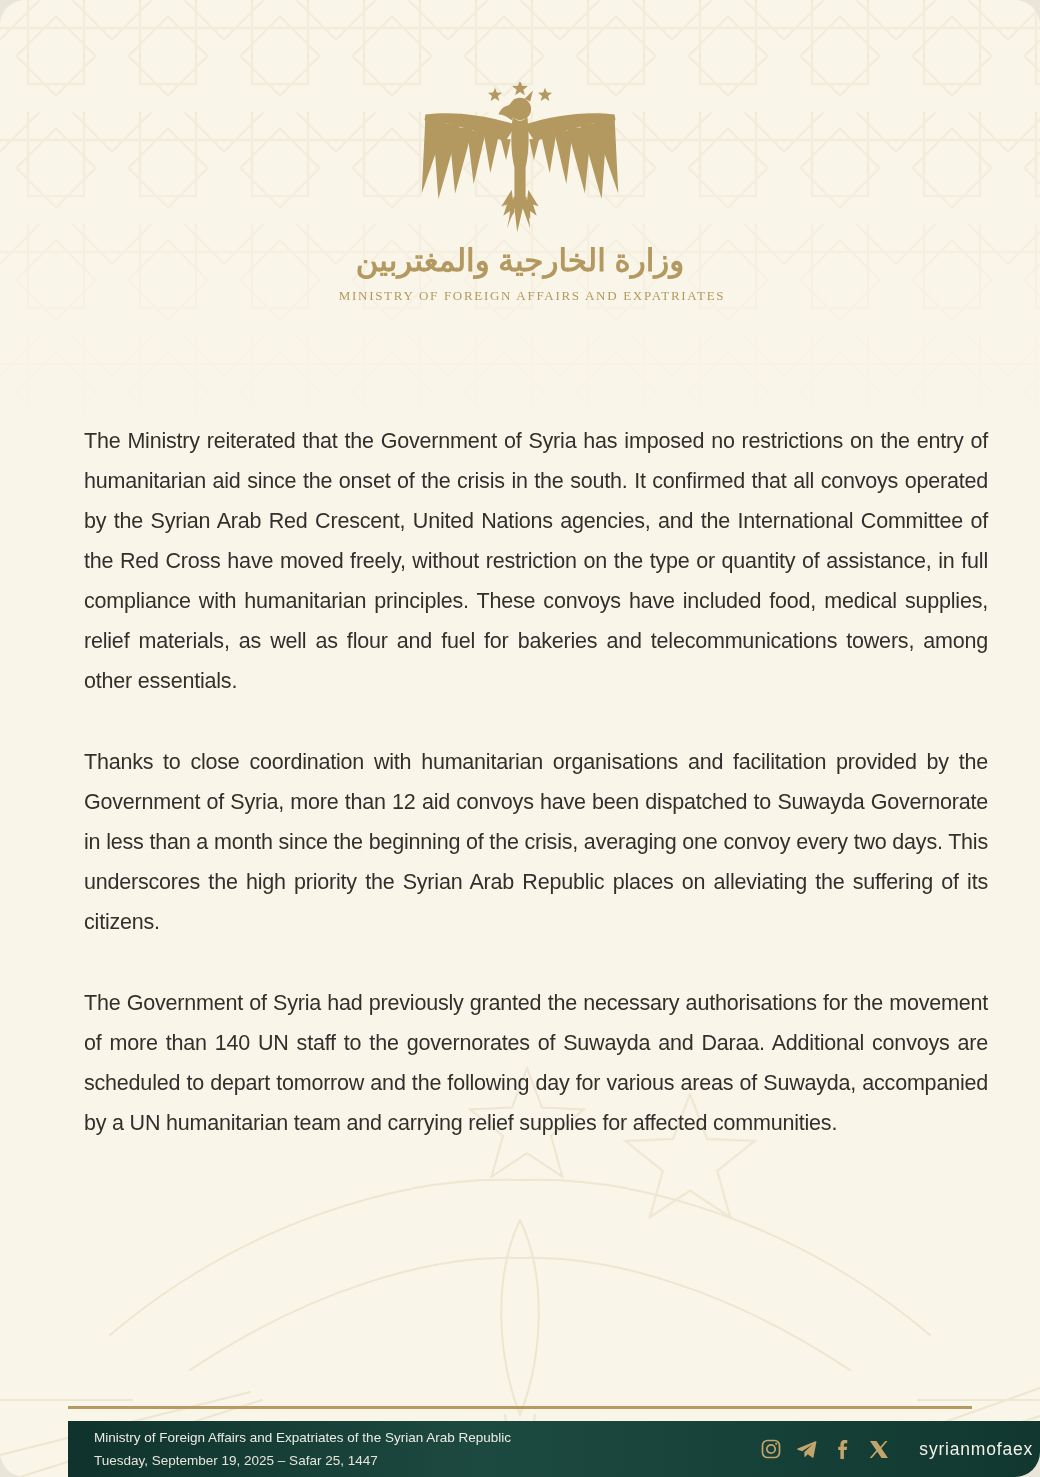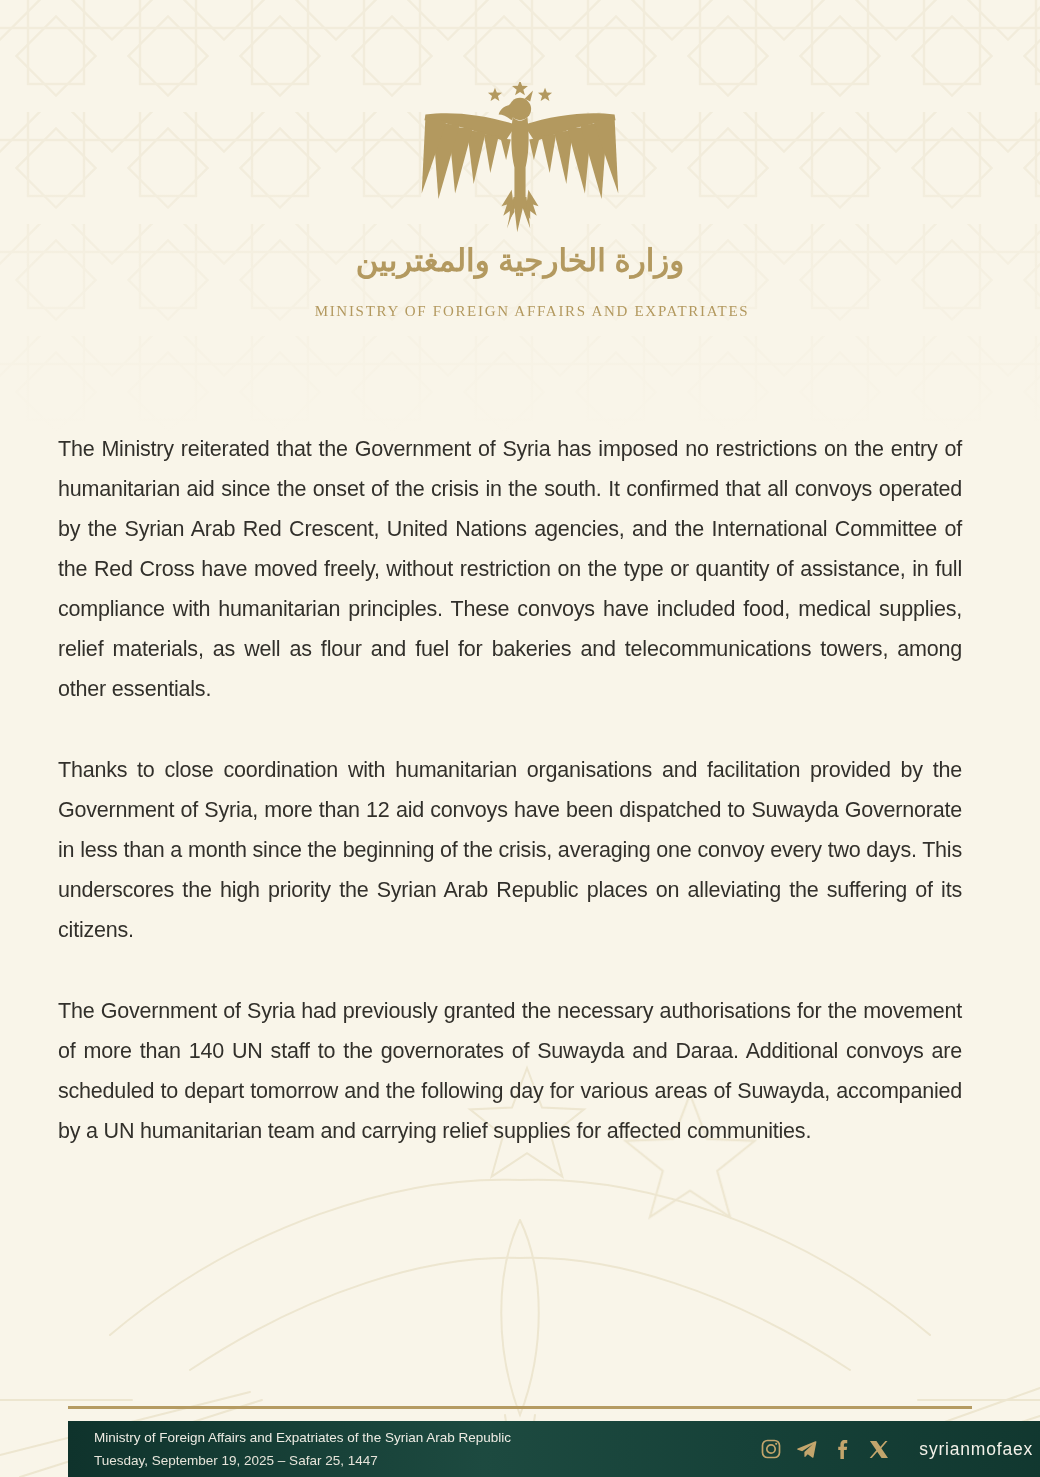"وزارة الخارجية والمغتربين" .page { border-radius: none -> 25px }
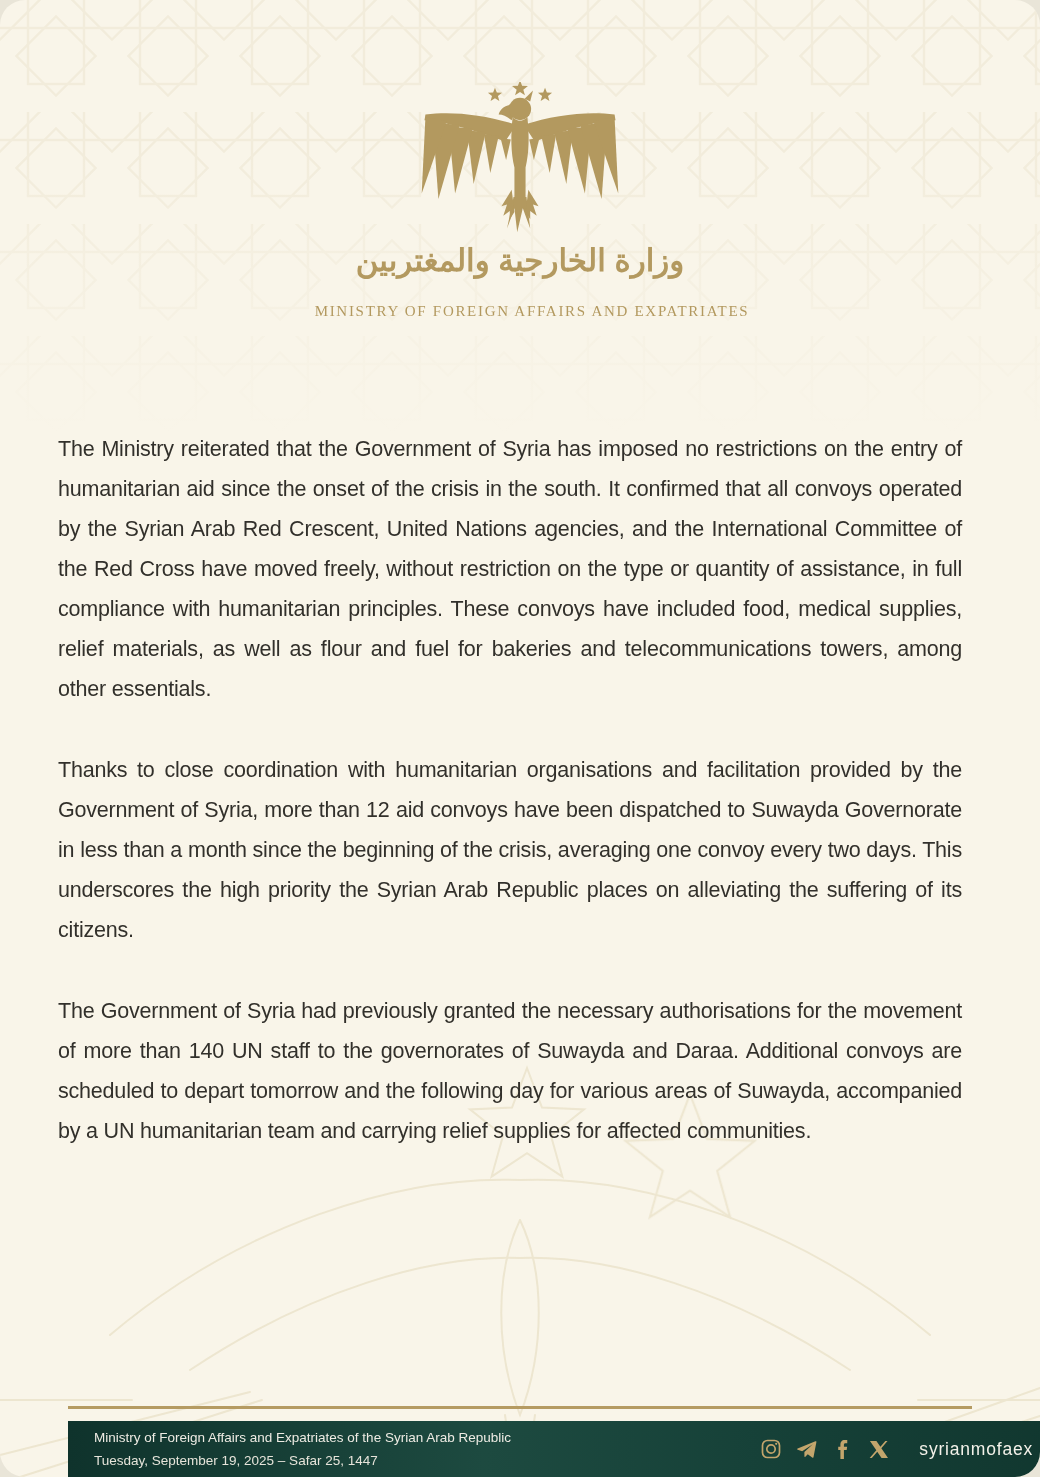"MINISTRY OF FOREIGN AFFAIRS AND EXPATRIATES" .ministry-caption { font-size: 15px -> 13px; margin-top: 19px -> 4px }
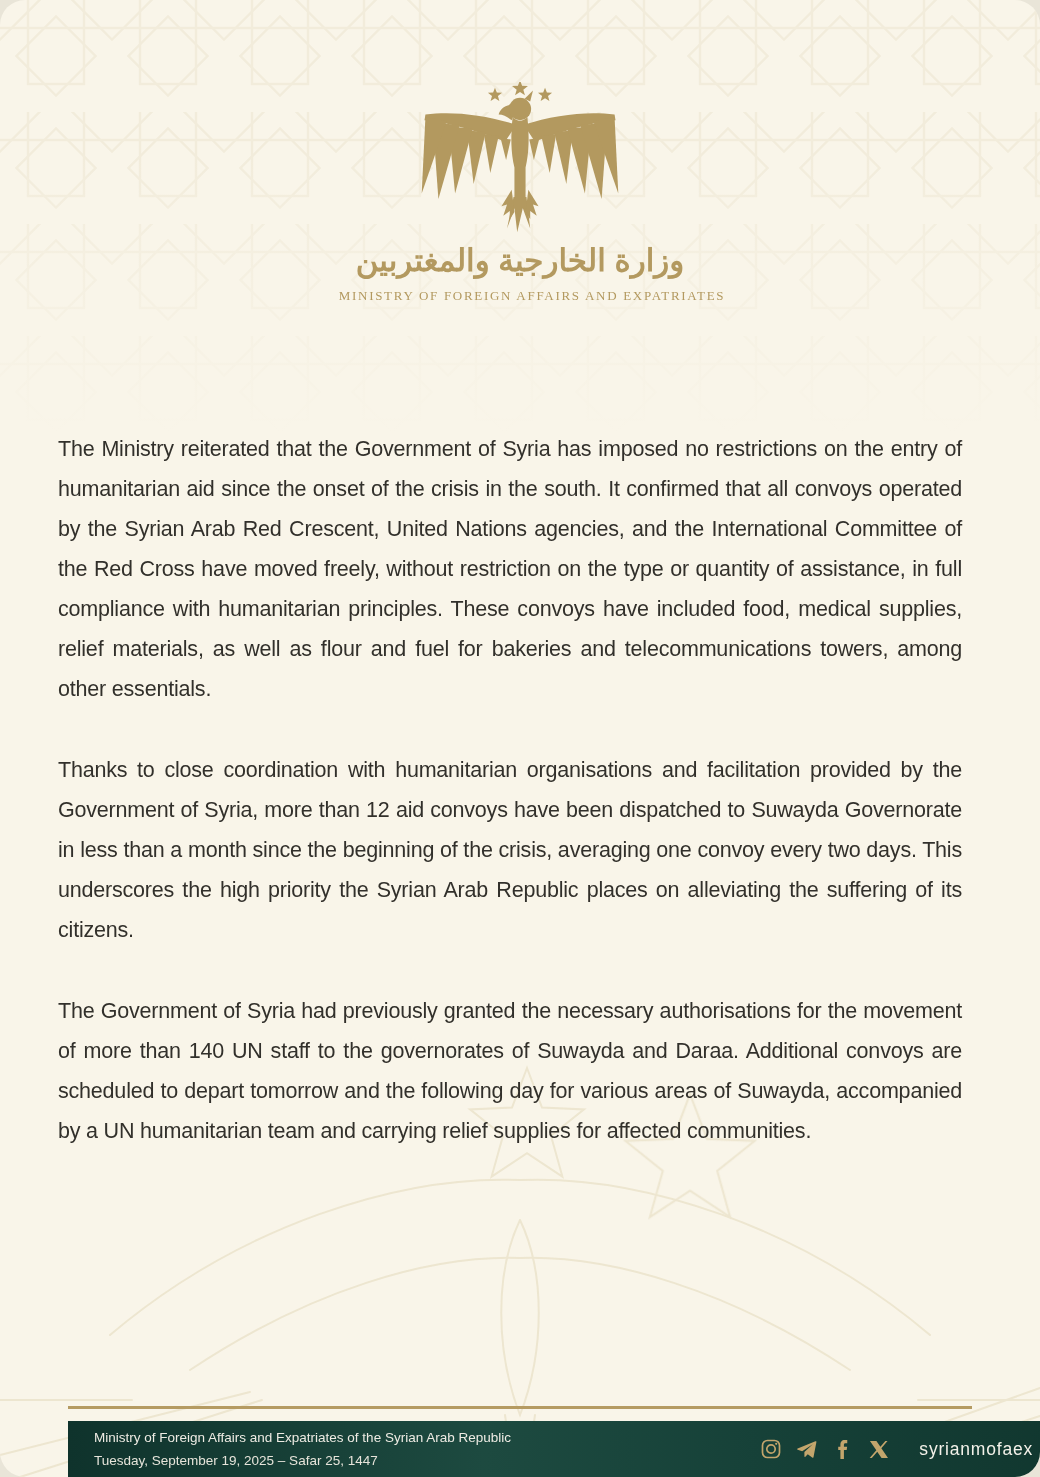"The Ministry reiterated that the" .content { left: 58px -> 84px; margin-top: 8px -> none }
